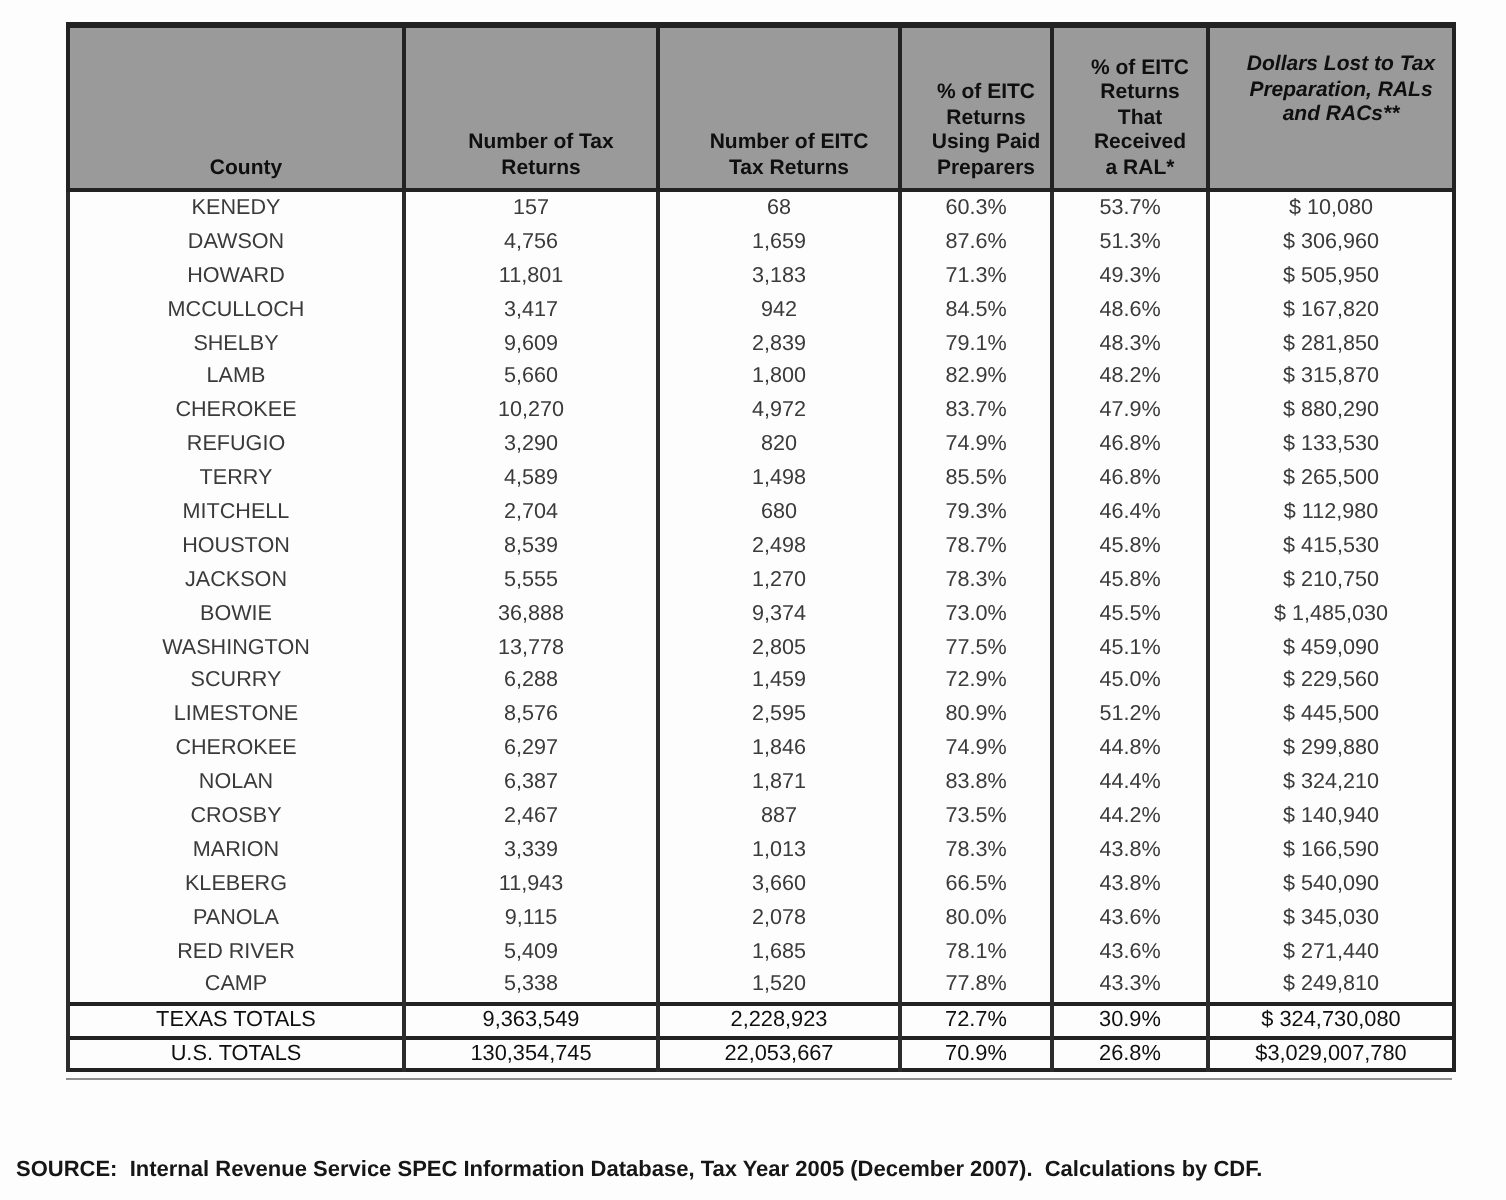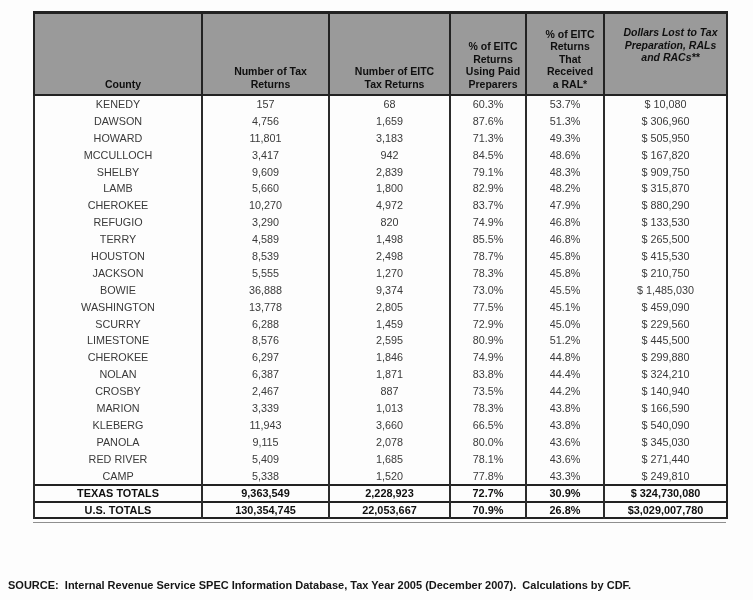"$ 909,750" td { text: 909,750 -> 281,850 }
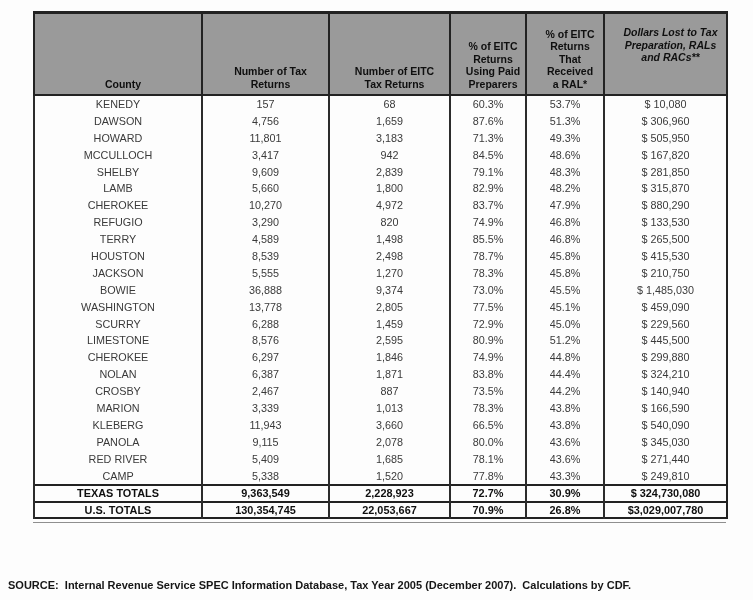"MITCHELL" tr { html: none -> <tr> <td>MITCHELL</td> <td>2,704</td> <td>680</td> <td>79.3%</td> <td>46.4%</td> <td>$ 112,980</td> </tr> }
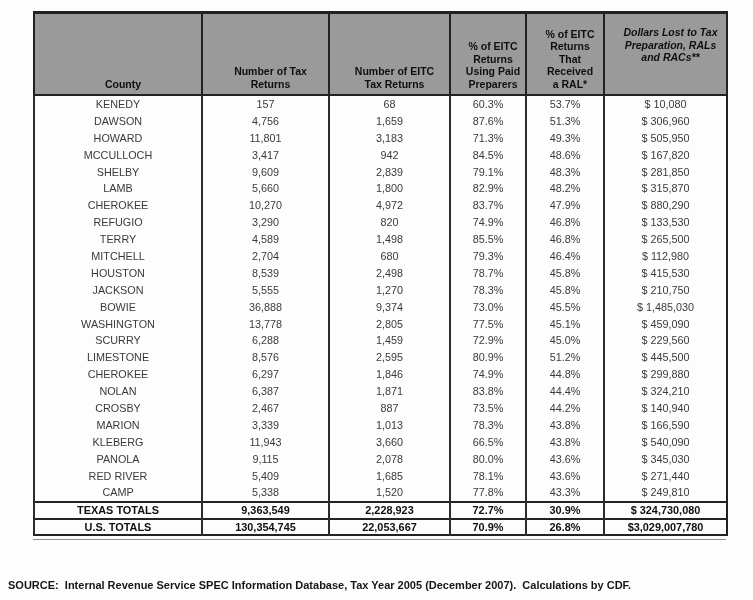"TEXAS TOTALS" table.data-table tfoot td { font-weight: bold -> normal }
